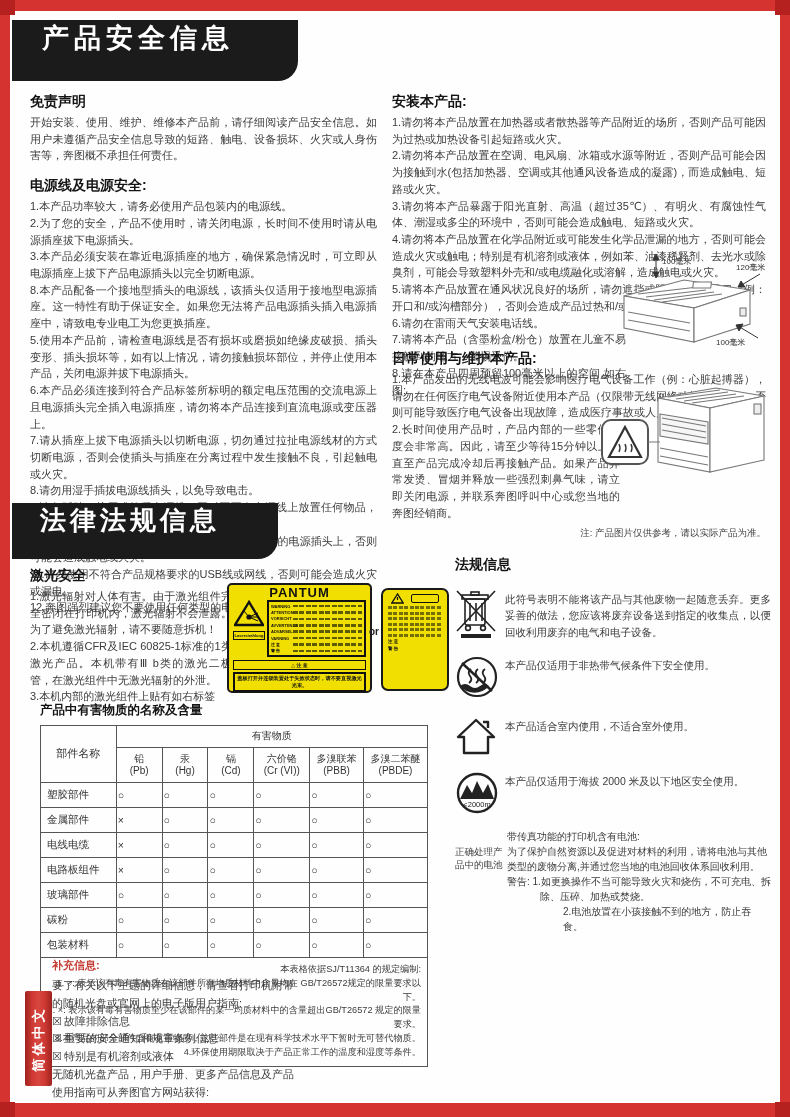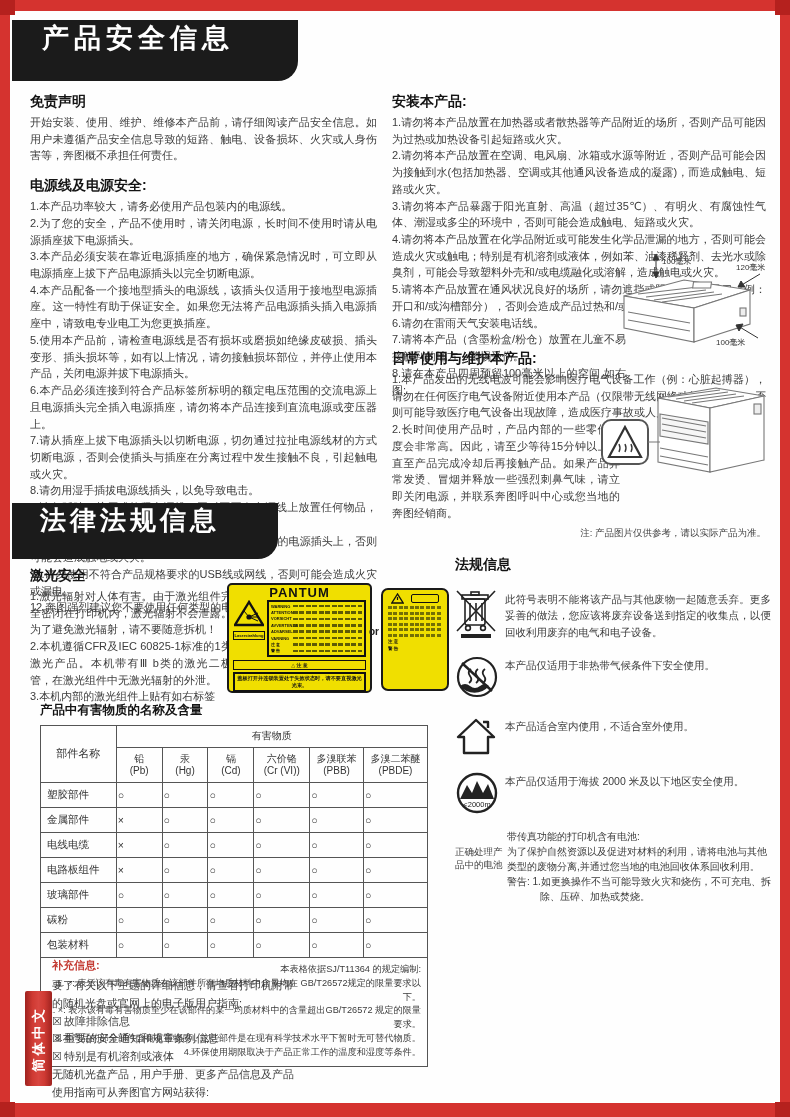"4.本产品配备一个接地型插头的电源线，该插头仅适用于接地型电源插座。这一特性有助" p.txt { text: 4 -> 8 }
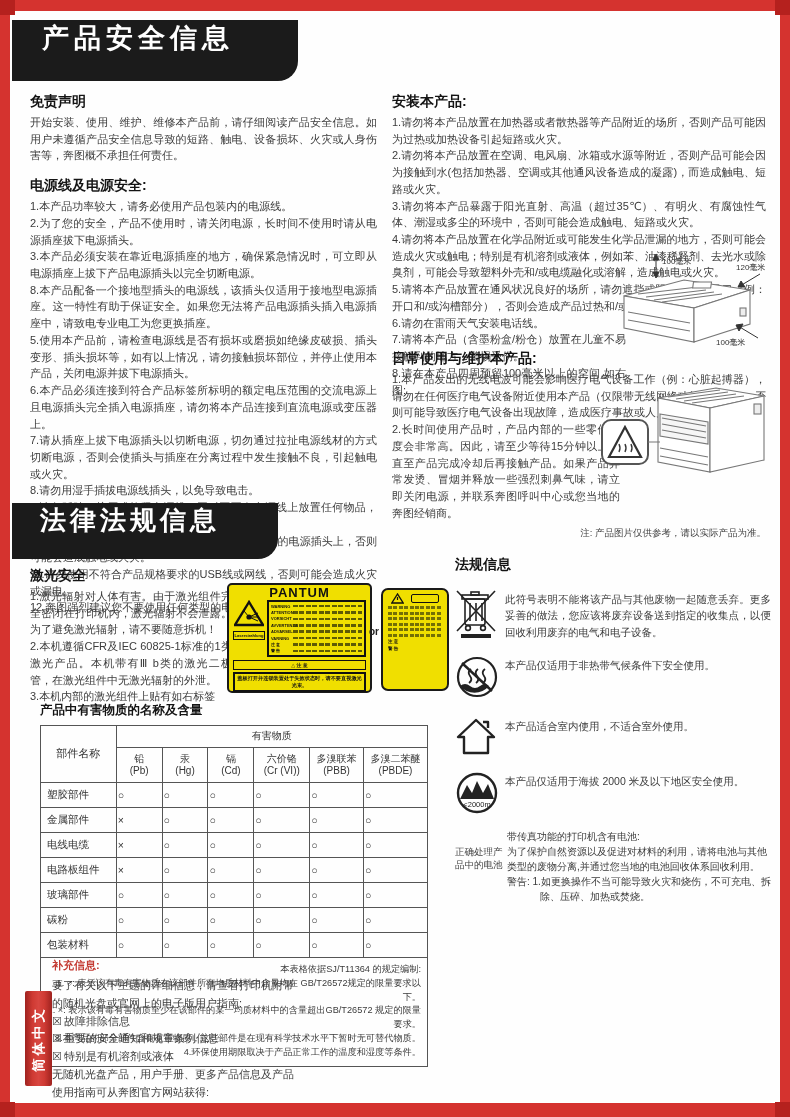"2.电池放置在小孩接触不到的地方，防止吞食。" div.bat-ind2 { html: none -> <div>2.电池放置在小孩接触不到的地方，防止吞食。</div> }
